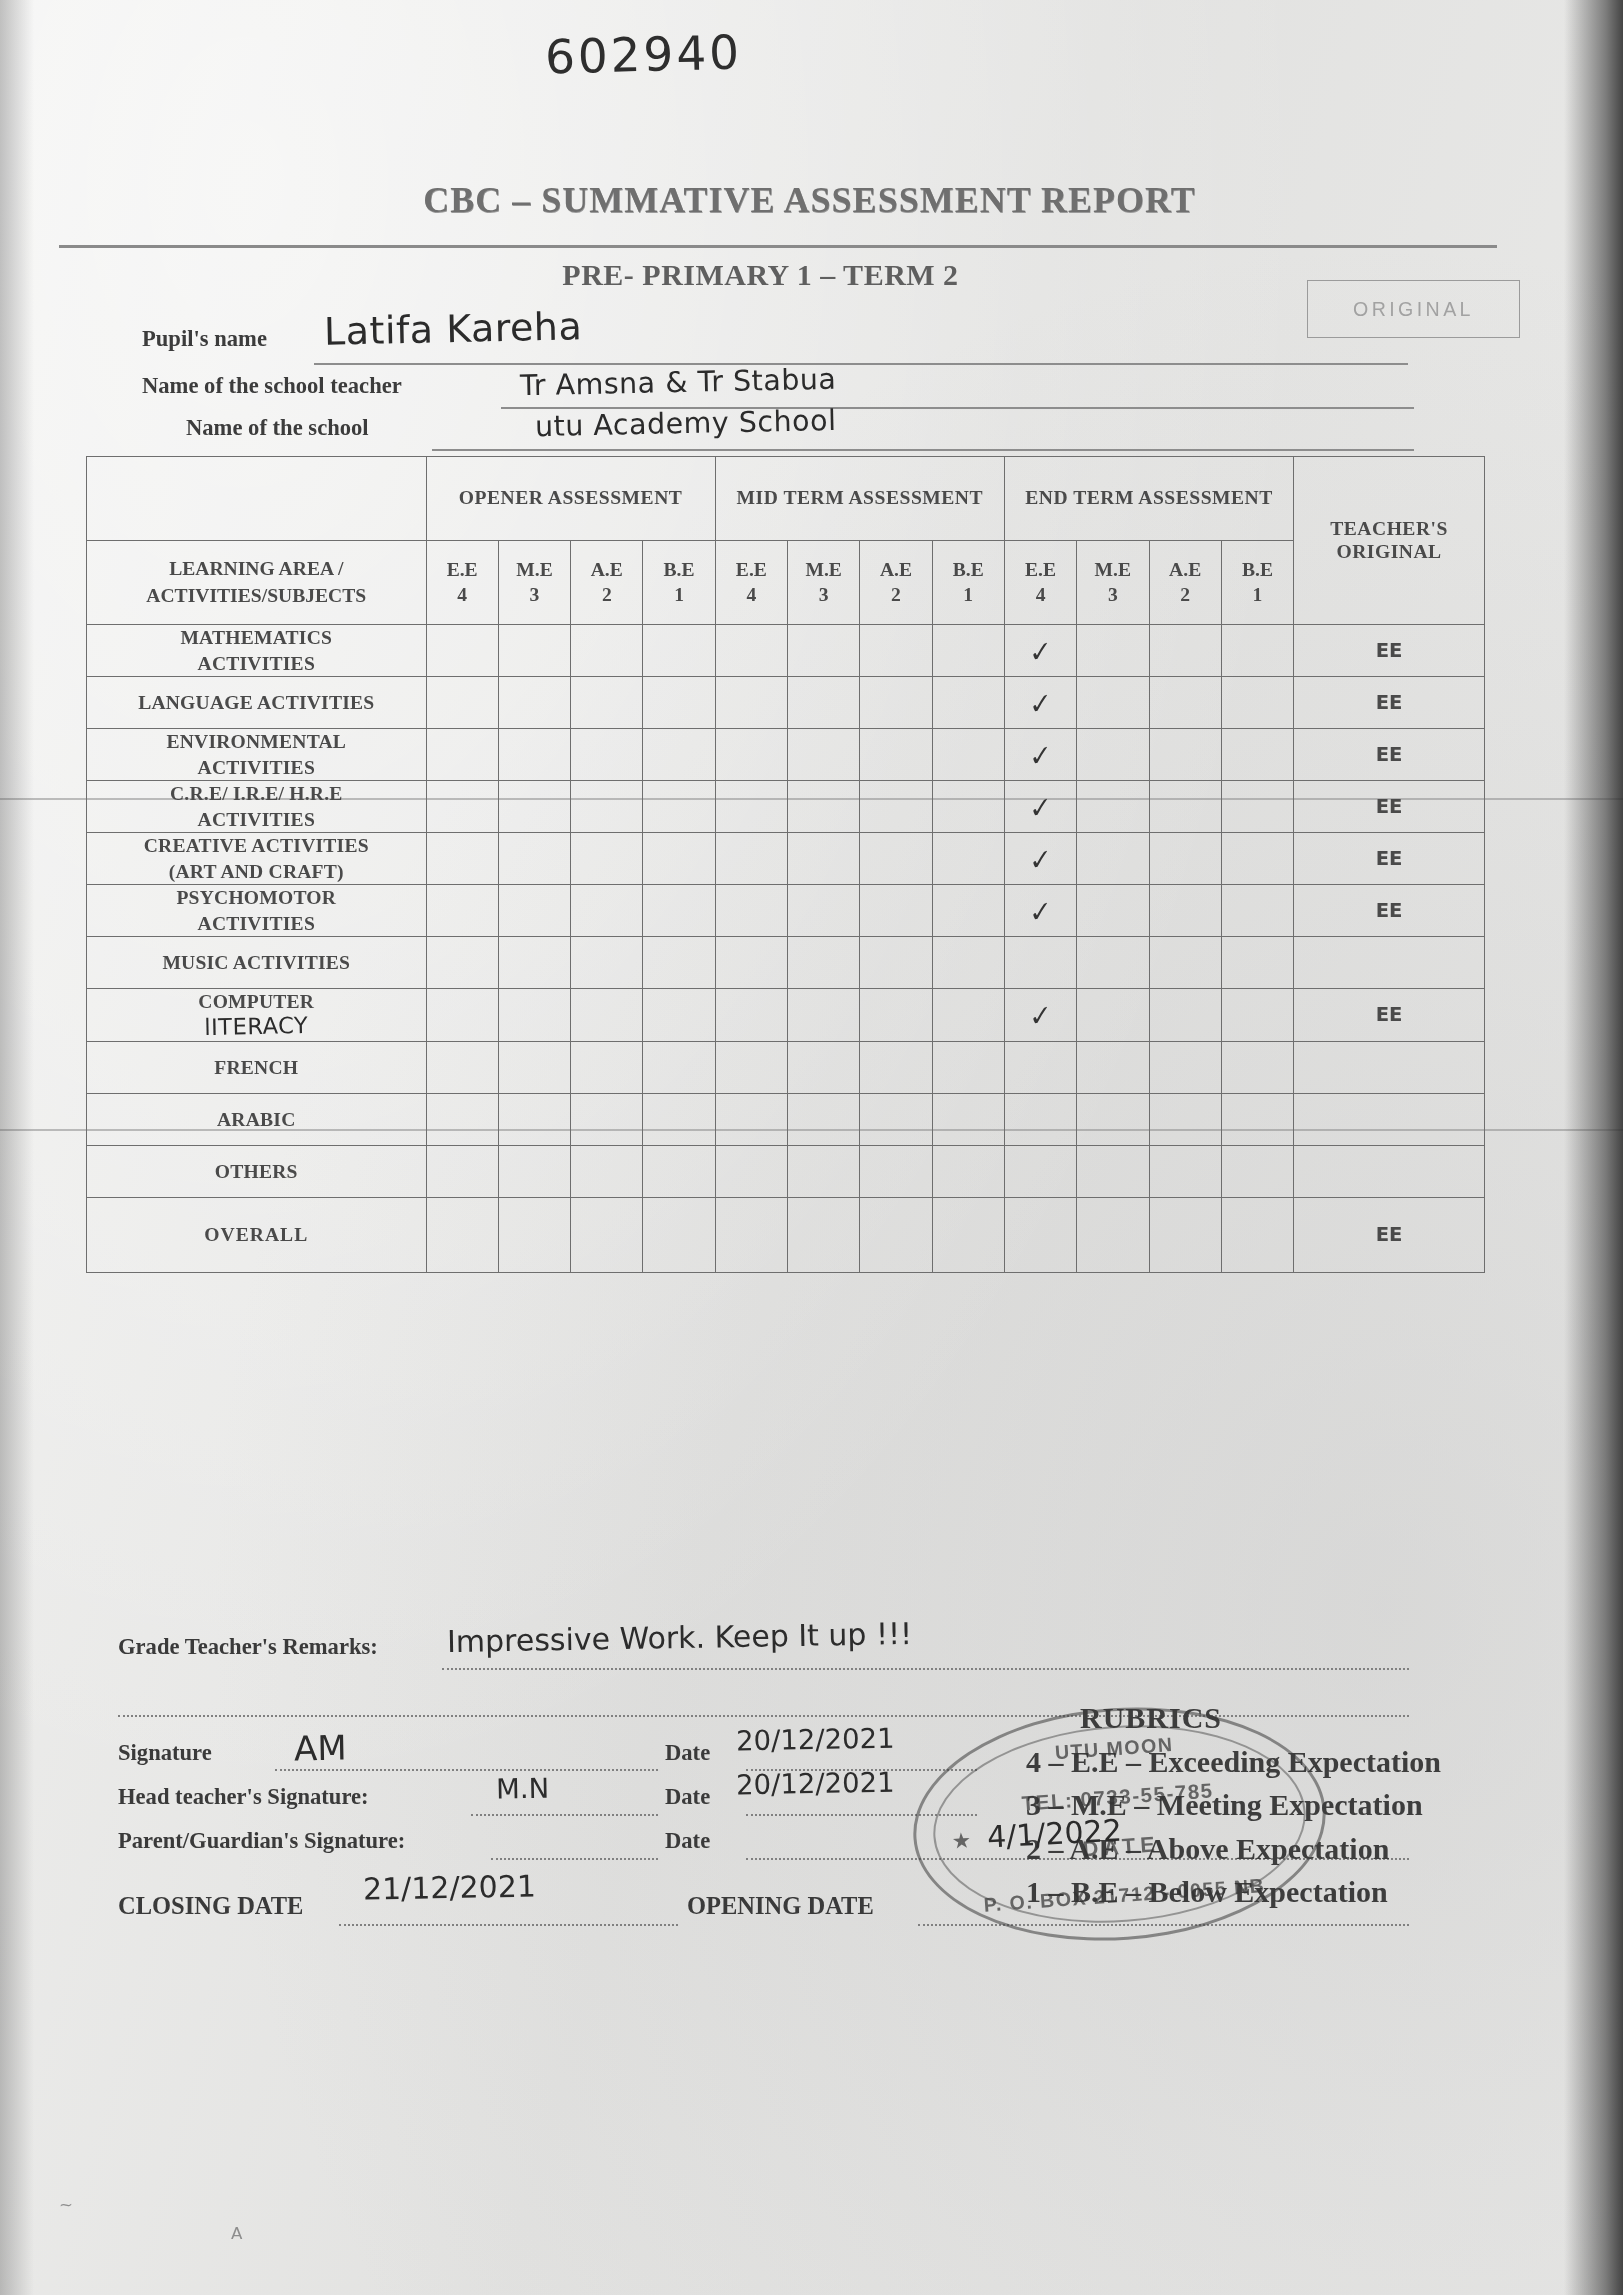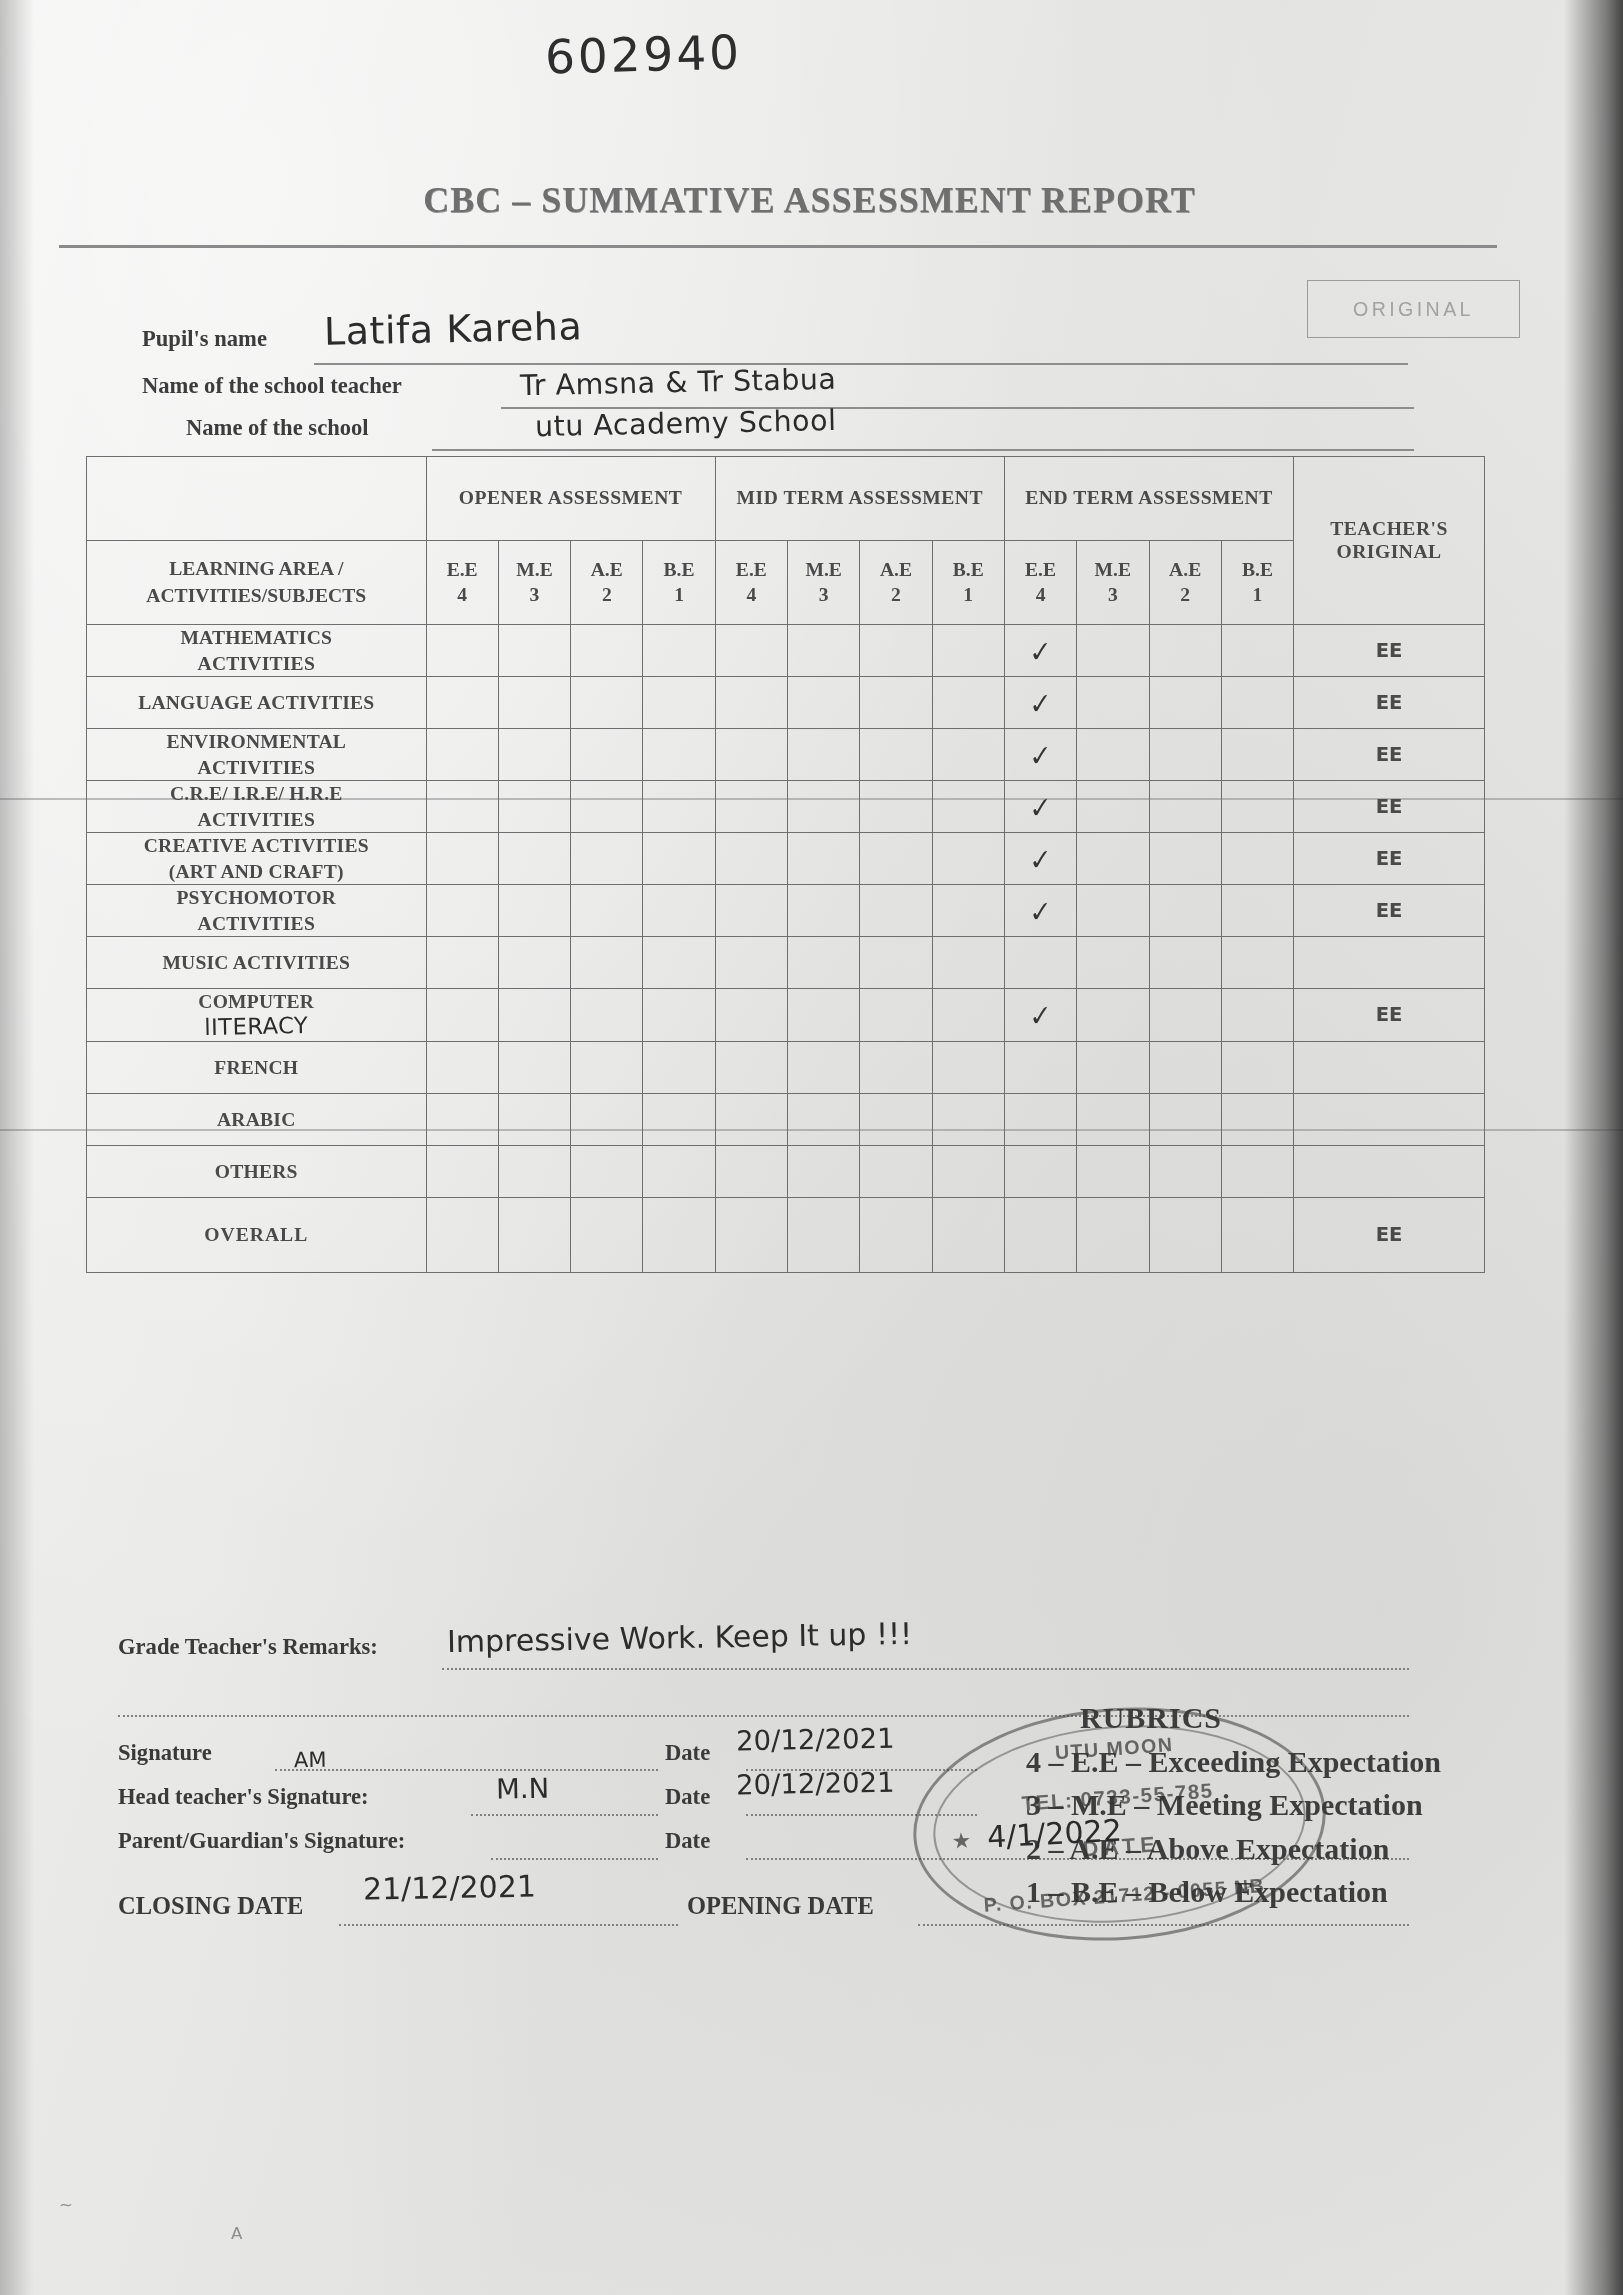"PRE- PRIMARY 1 – TERM" div.sub-title { html: none -> <div>PRE- PRIMARY 1 – TERM 2</div> }
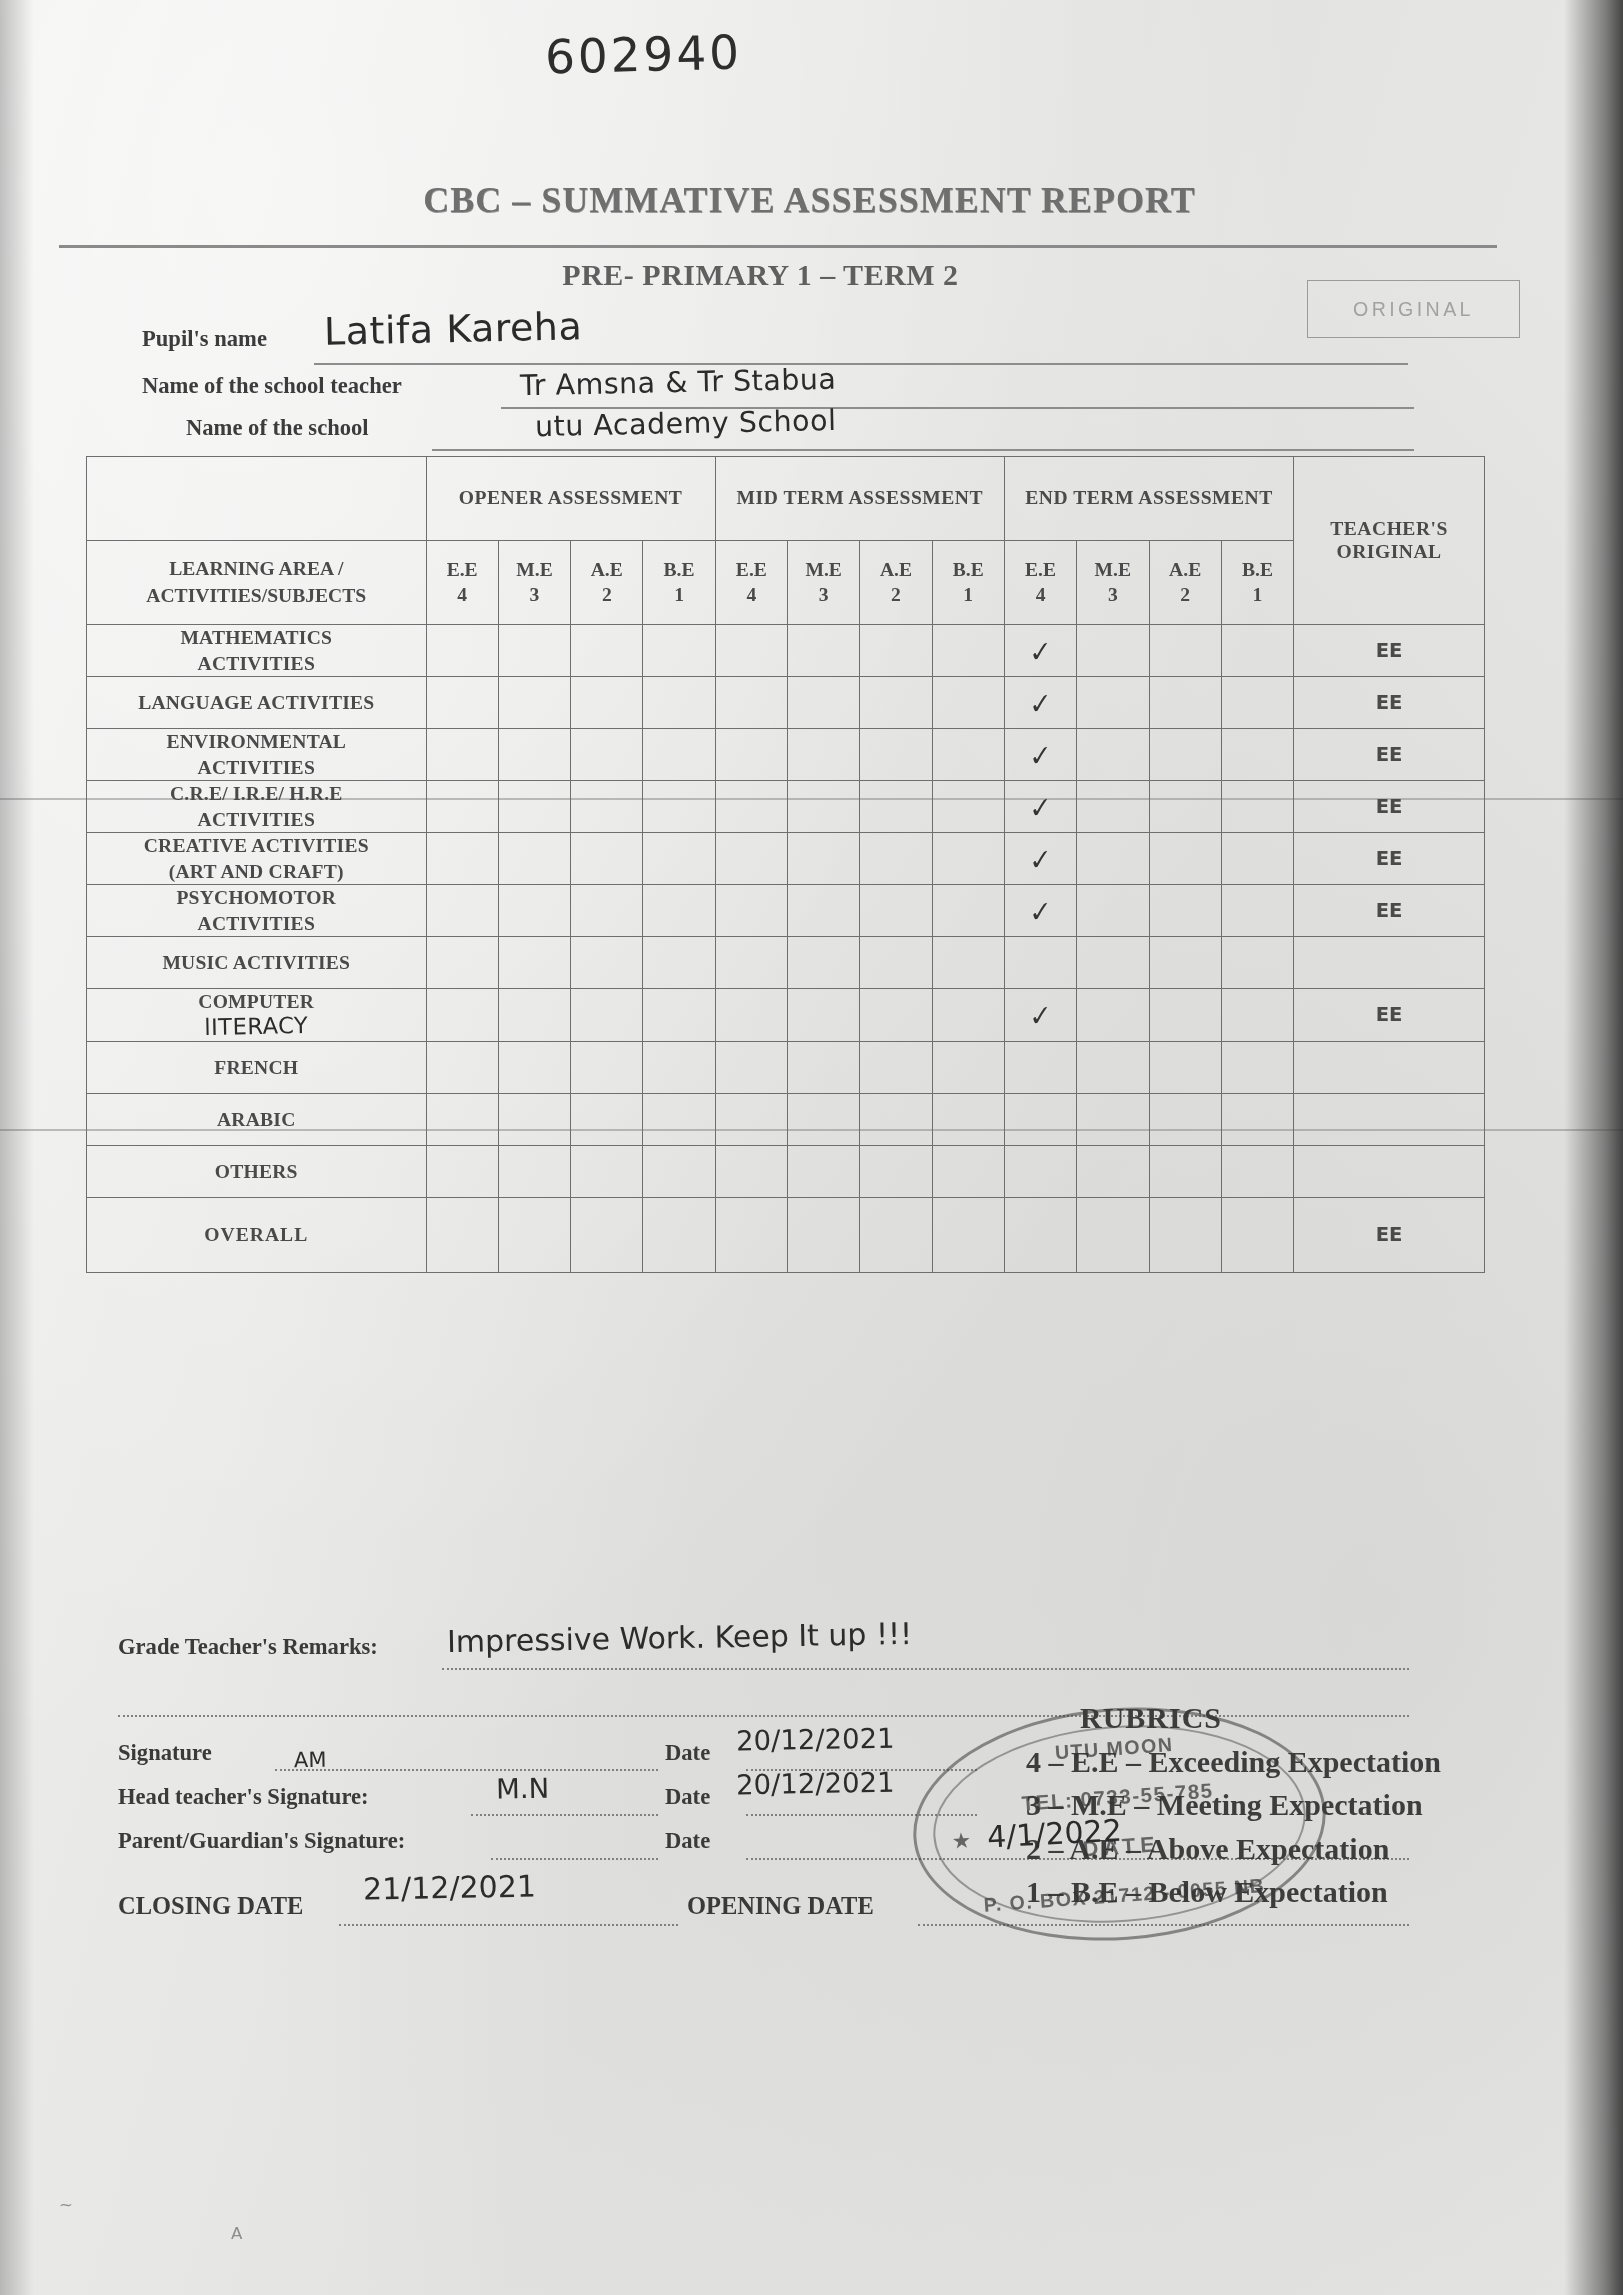"AM" div.f-hand { font-size: 21px -> 34px; margin-top: 20px -> none }
